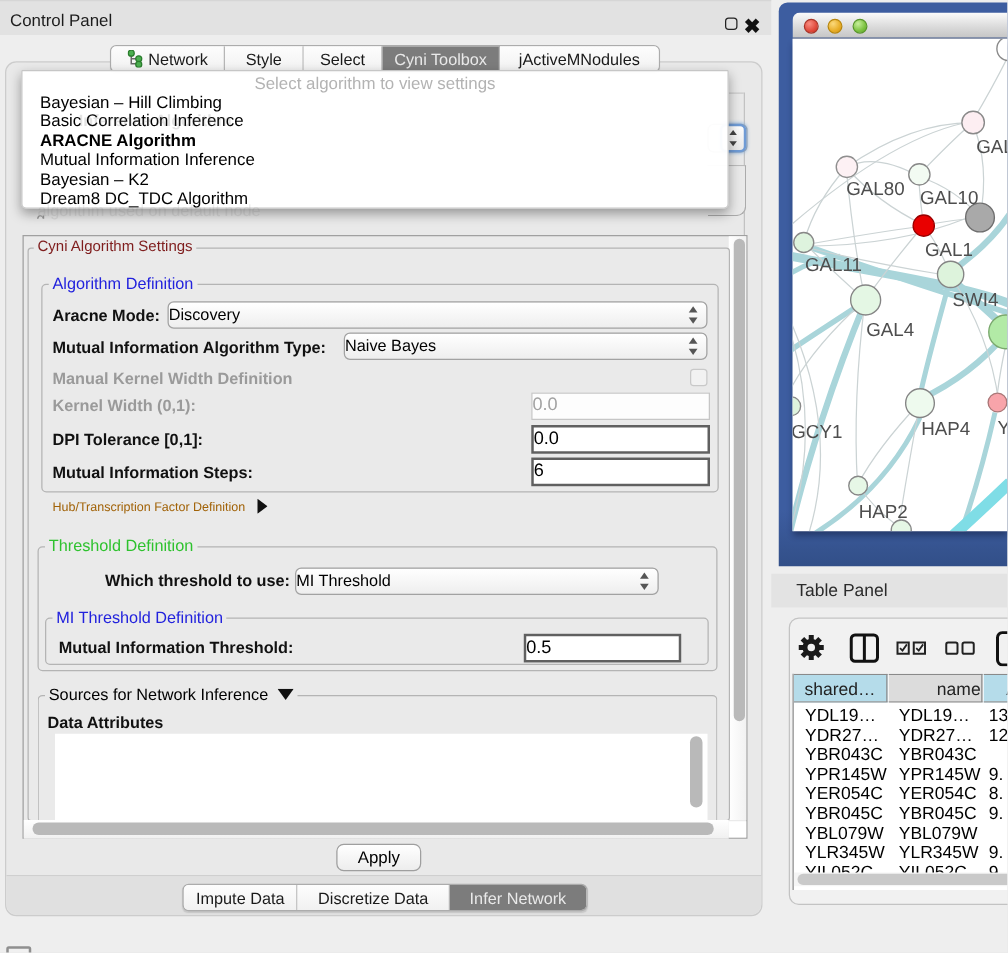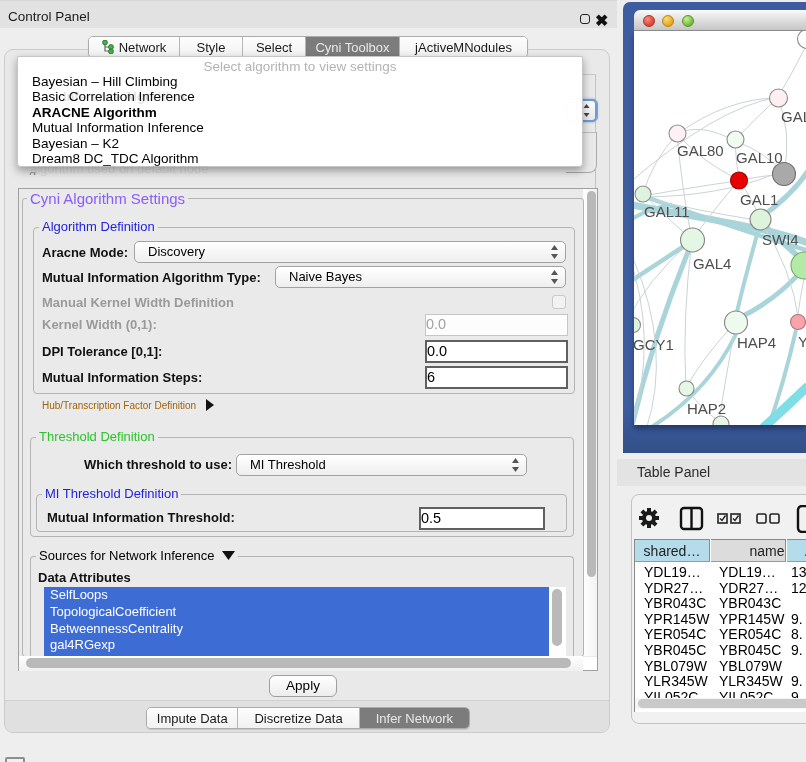"Cyni Algorithm Settings" div.gtitle { color: #8b5cf6 -> #7f1d1d; font-size: 15px -> 12px }
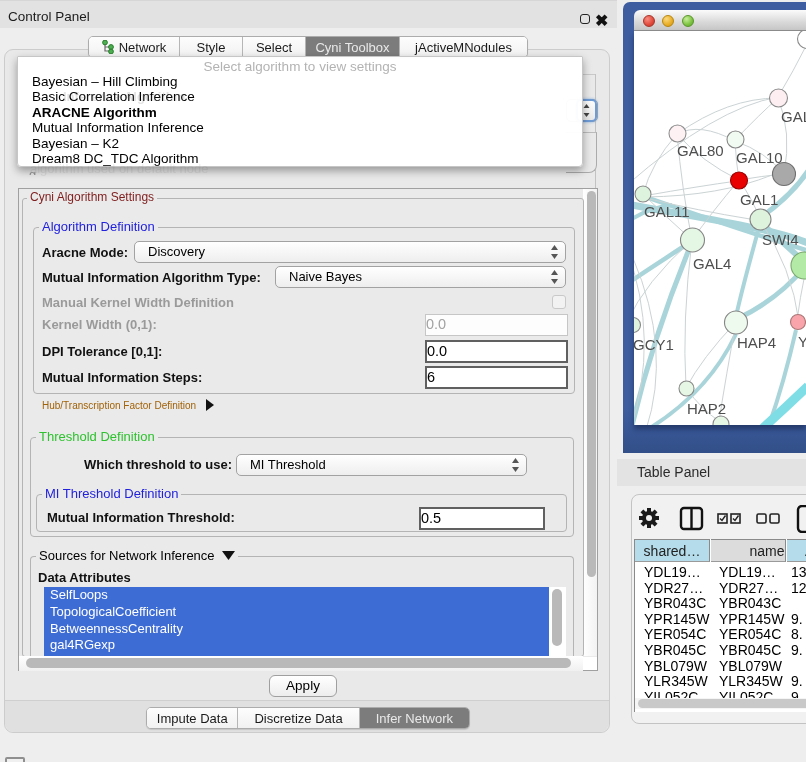"Discovery" .combo { padding-left: 13px -> none }
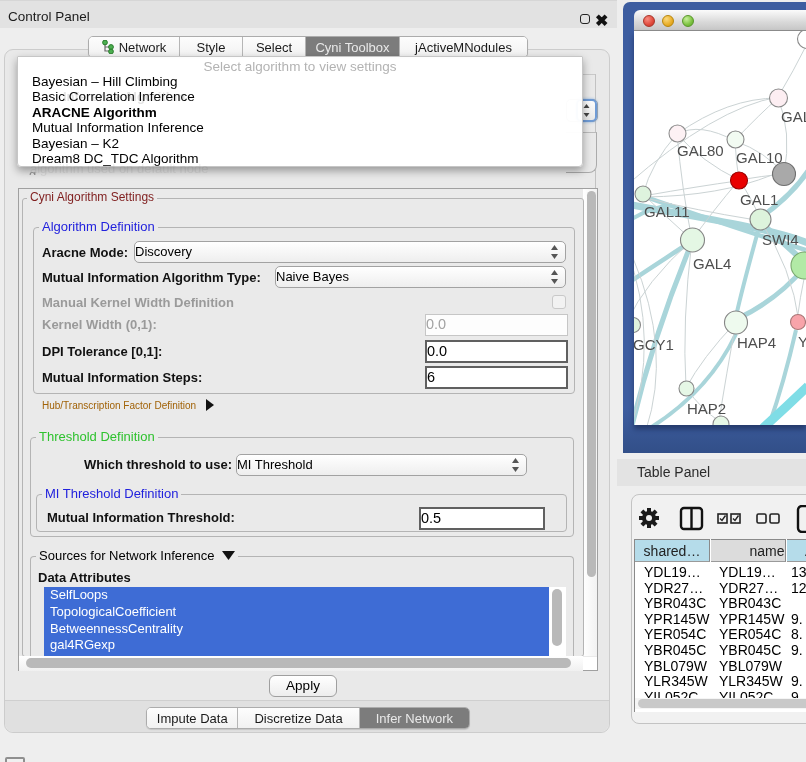"SelfLoops" div.abs { html: <div> <div>SelfLoops</div> <div>TopologicalCoefficient</div> <div>BetweennessCentrality</div> <div>gal4RGexp</div> </div> -> none }
